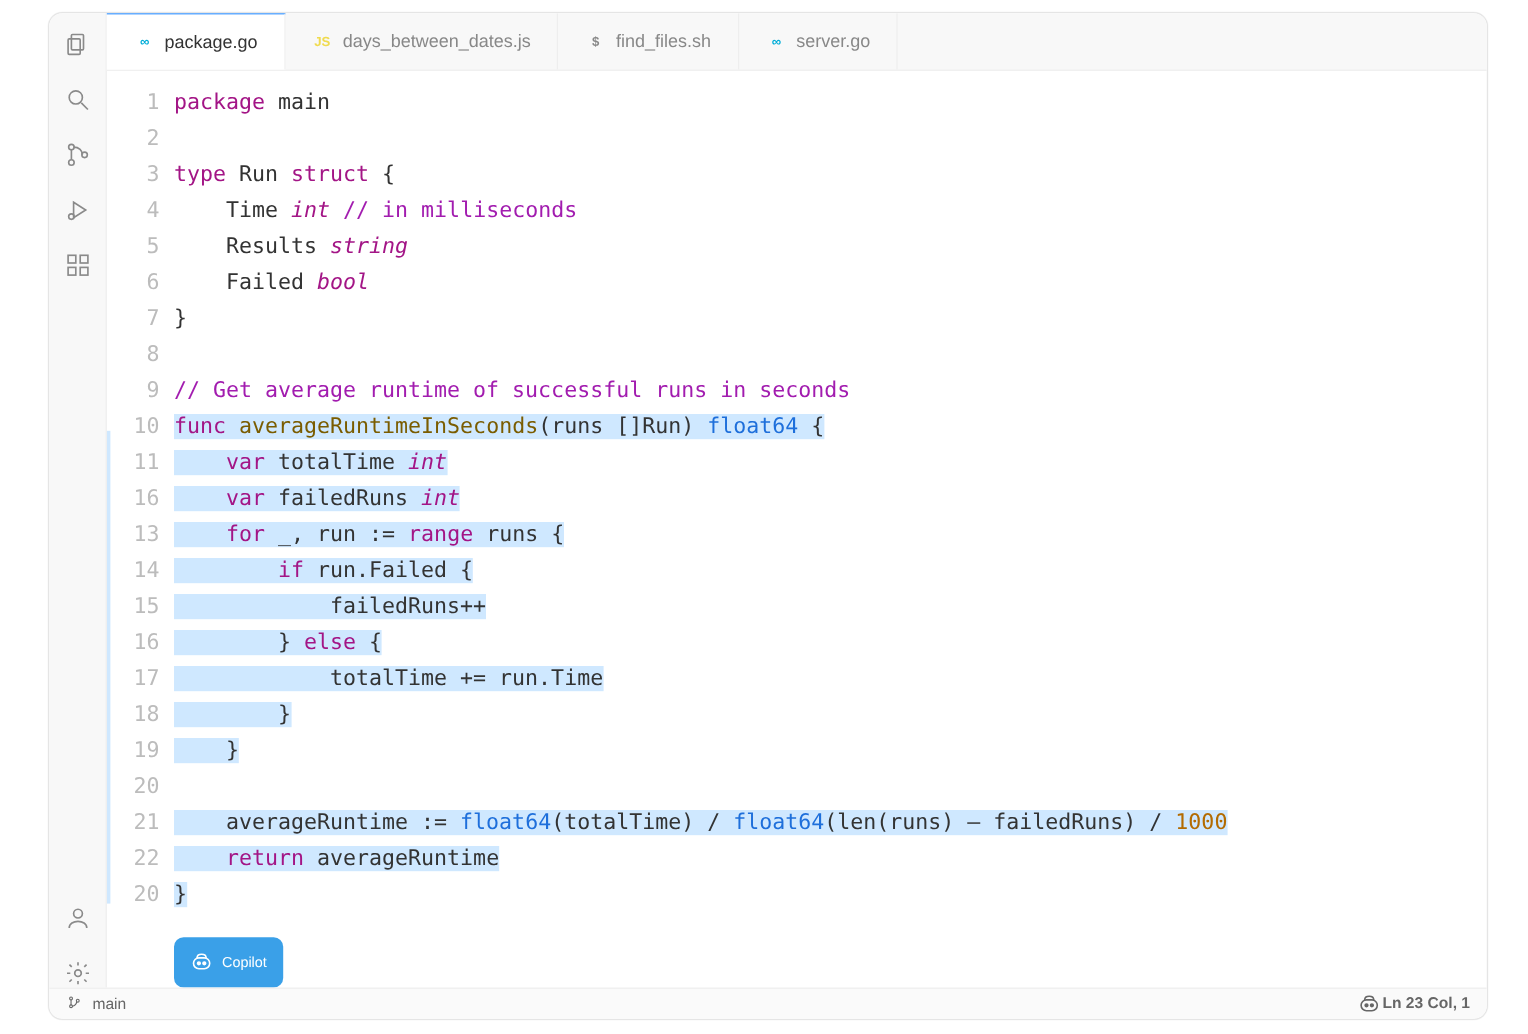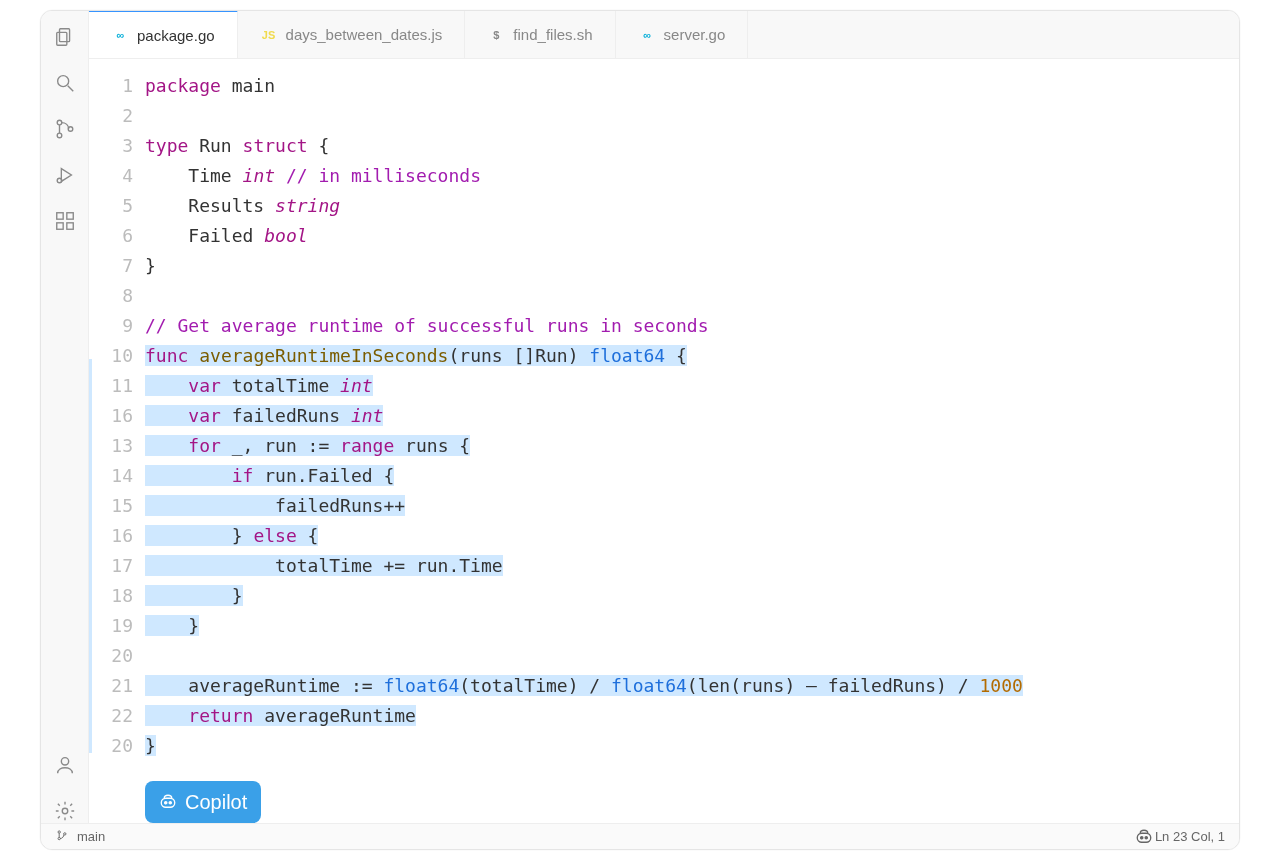"Copilot" .copilot-btn { font-size: 20px -> 12px }
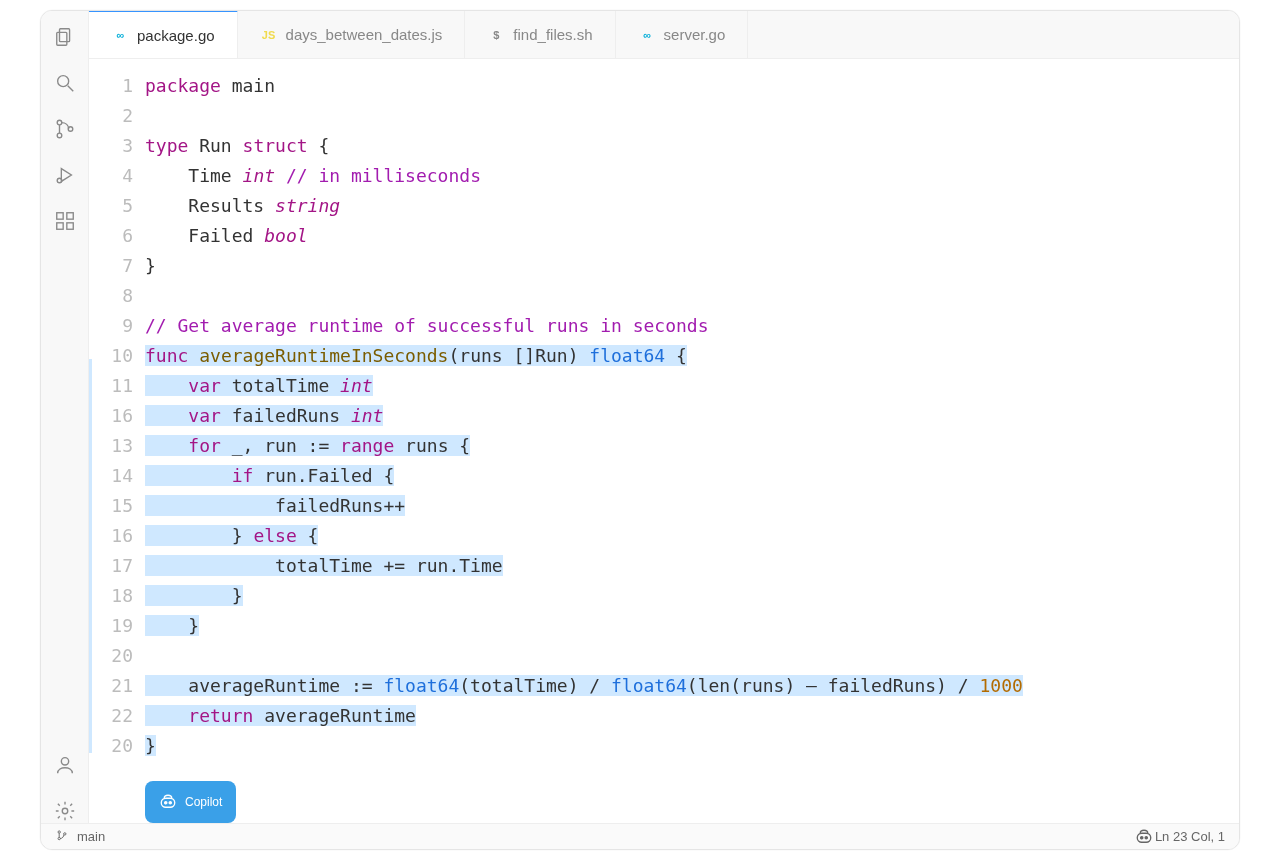"Ln 23 Col, 1" .statusbar .rspace { align-items: center -> flex-start; font-weight: none -> bold }
